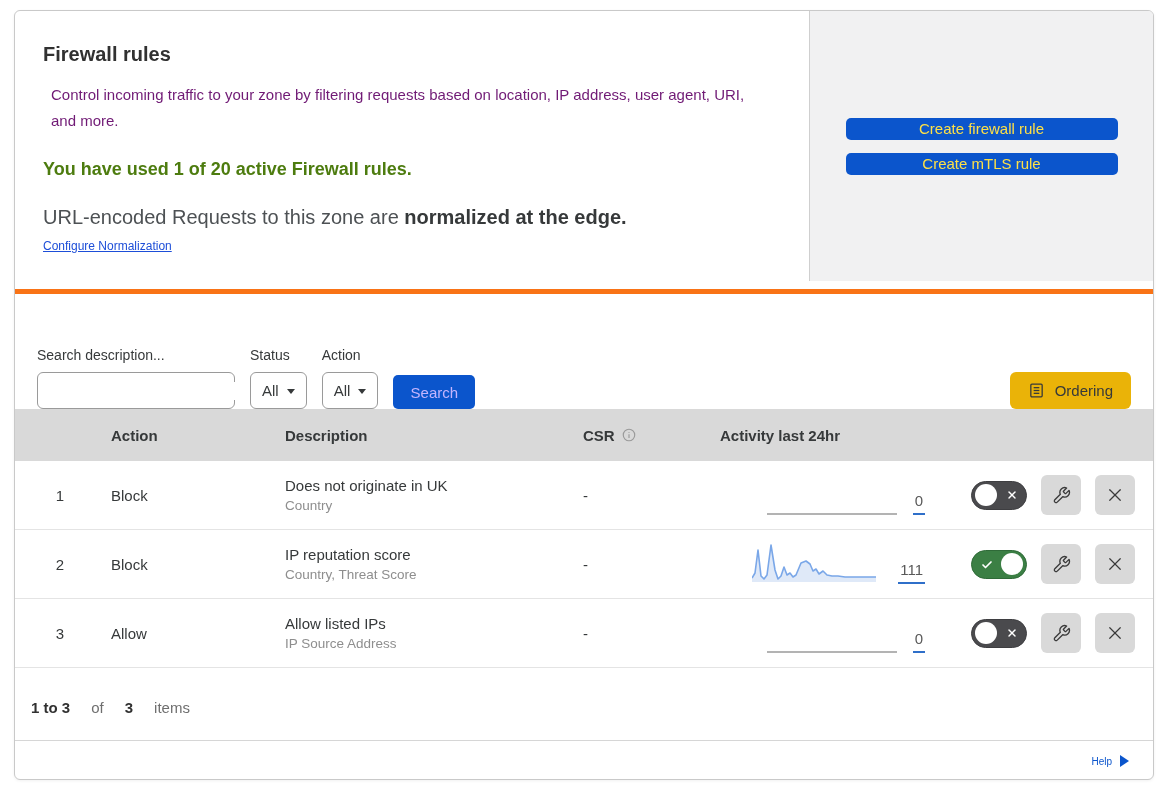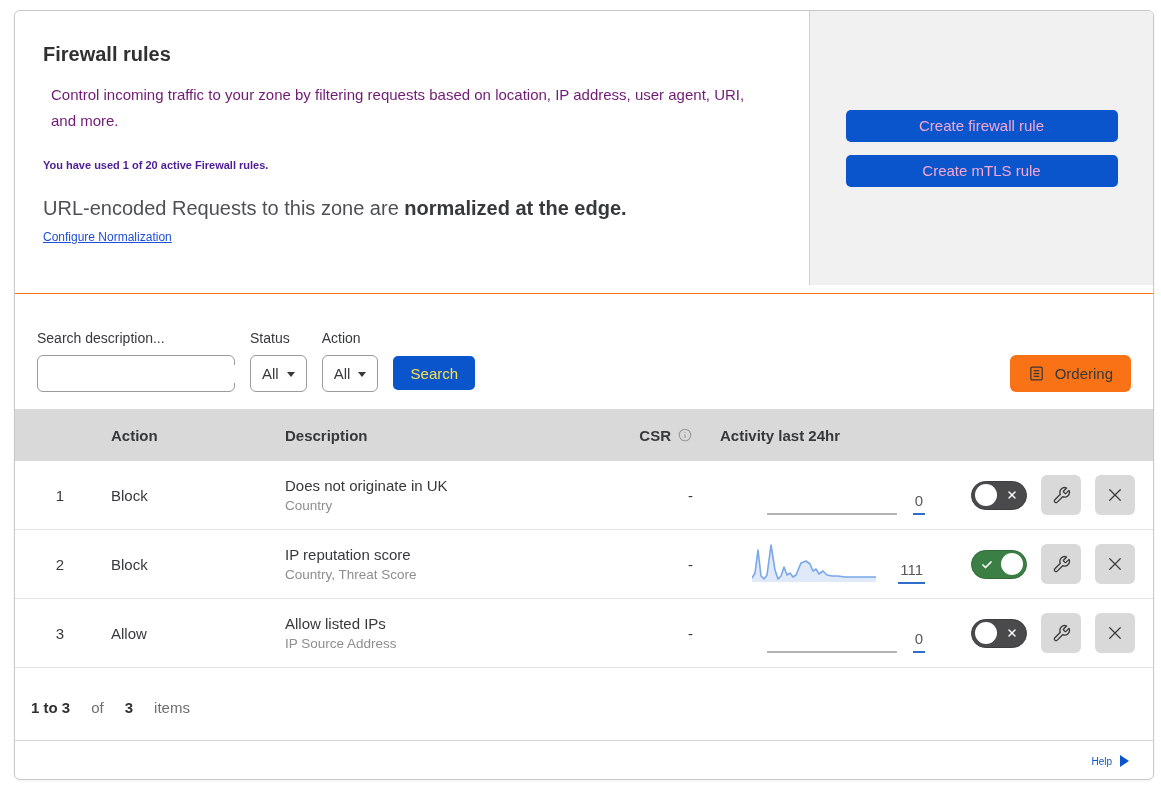"Firewall rules" .top { border-bottom: 1px solid #f97316 -> 5px solid #f97316 }
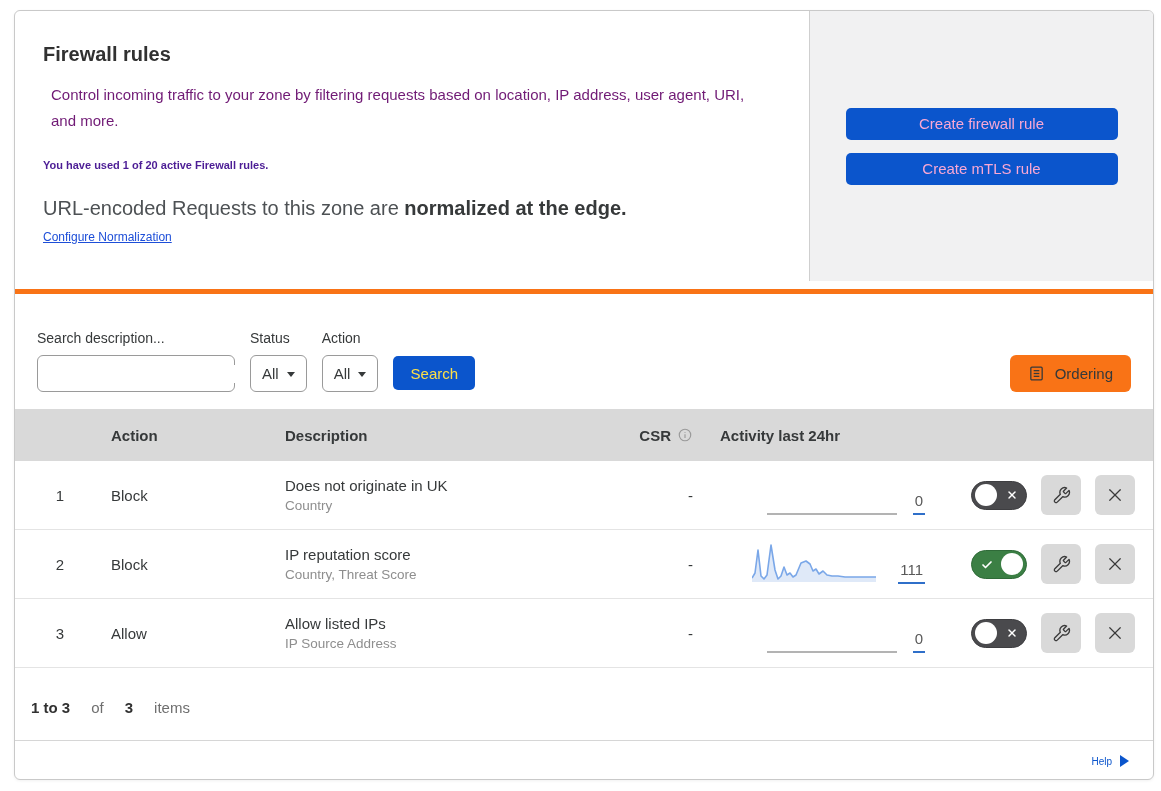"Create firewall rule" .blue-btn { color: #f9a8d4 -> #fde047; height: 32px -> 22px }
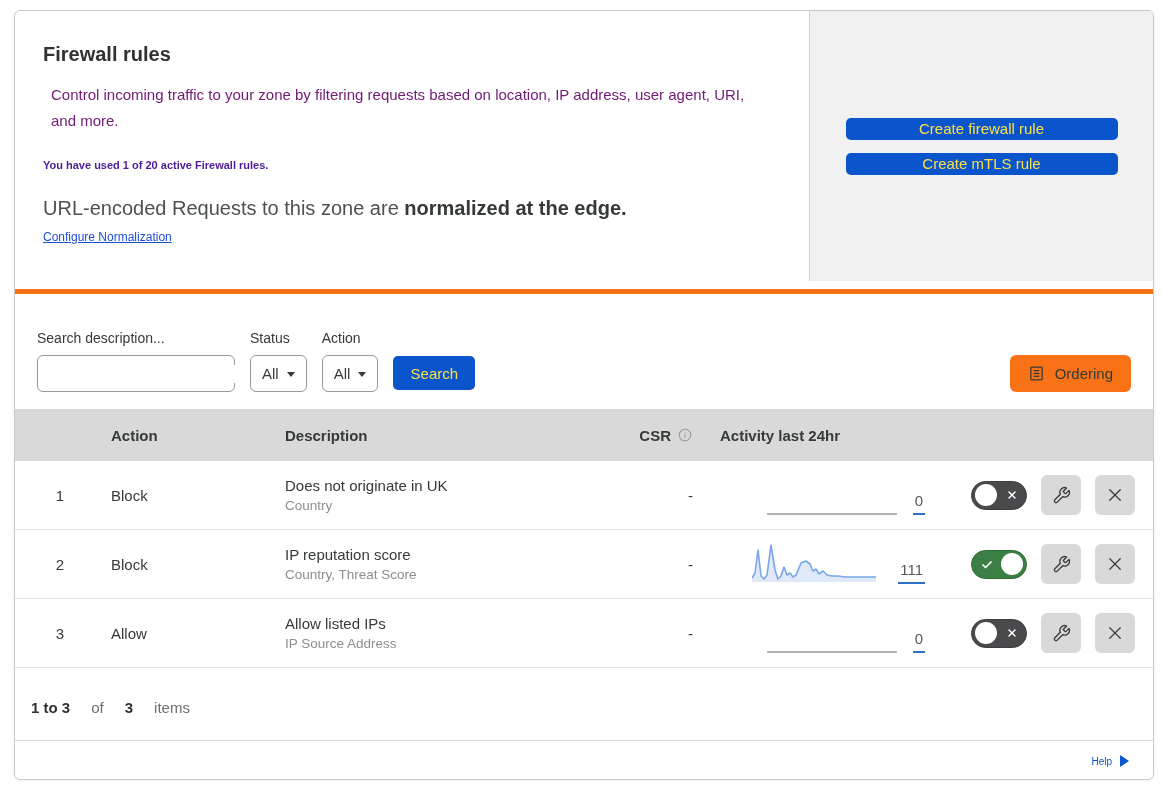"You have used 1 of" .usage { color: #4c1d95 -> #4d7c0f; font-size: 11px -> 18px }
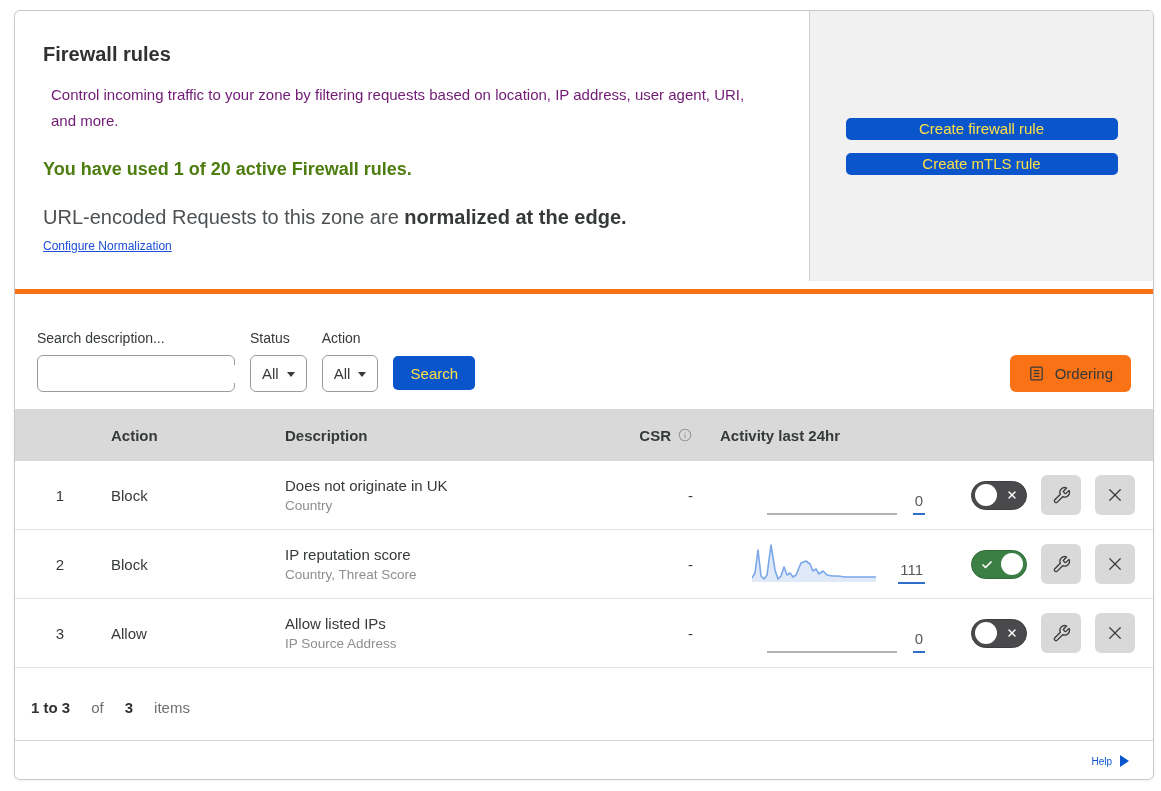"Search description..." .filters { align-items: center -> flex-end }
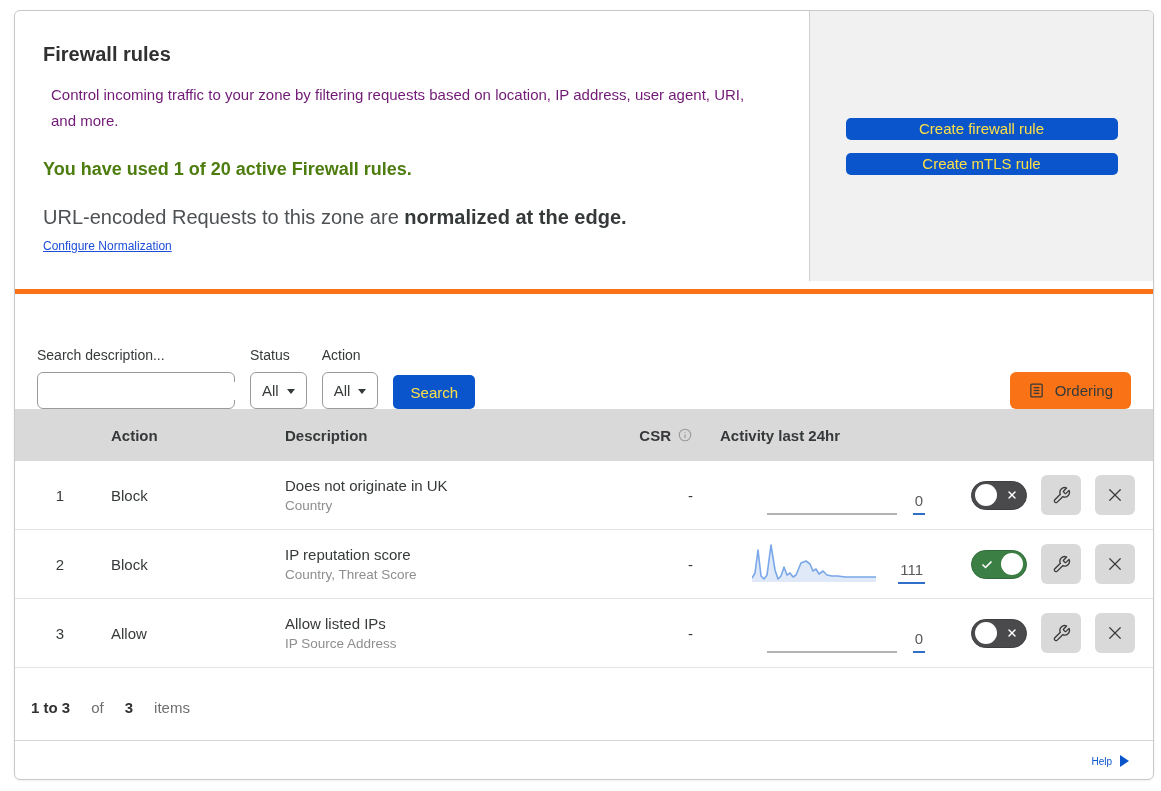"Search" .btn-search { color: #fde047 -> #c4b5fd }
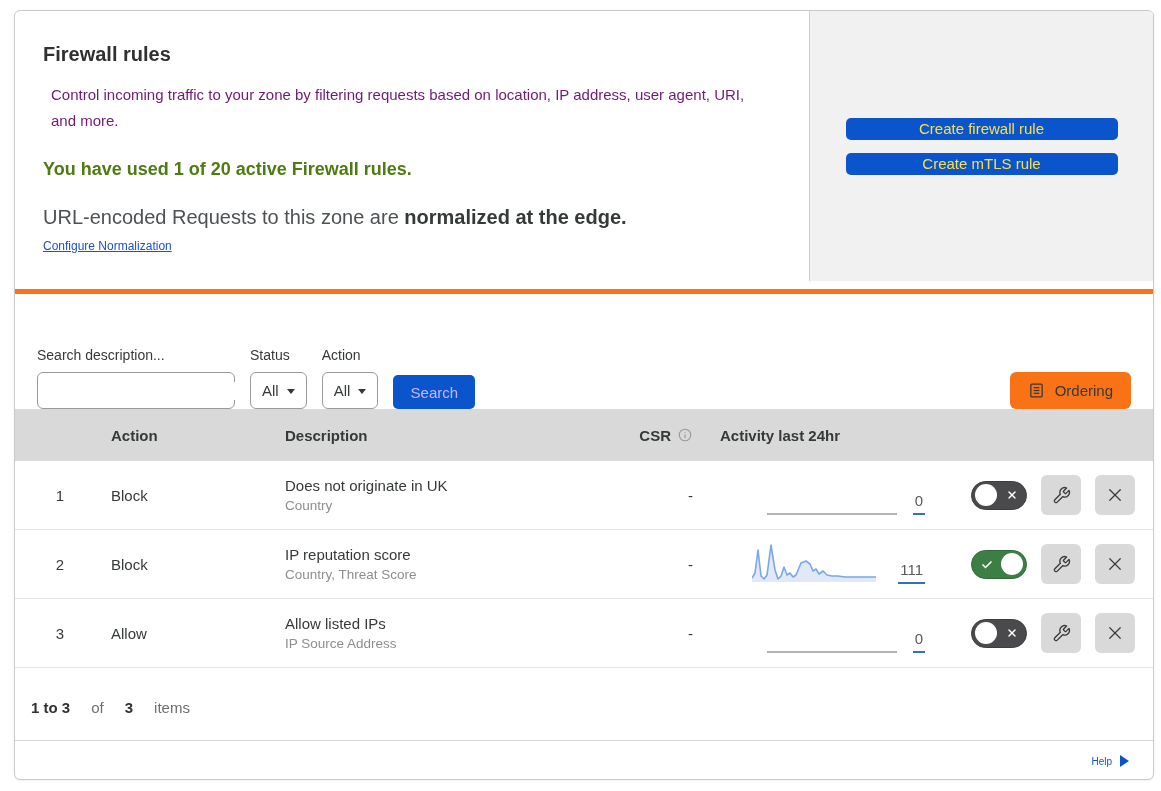"Ordering" .btn-ordering { background: #f97316 -> #eab308 }
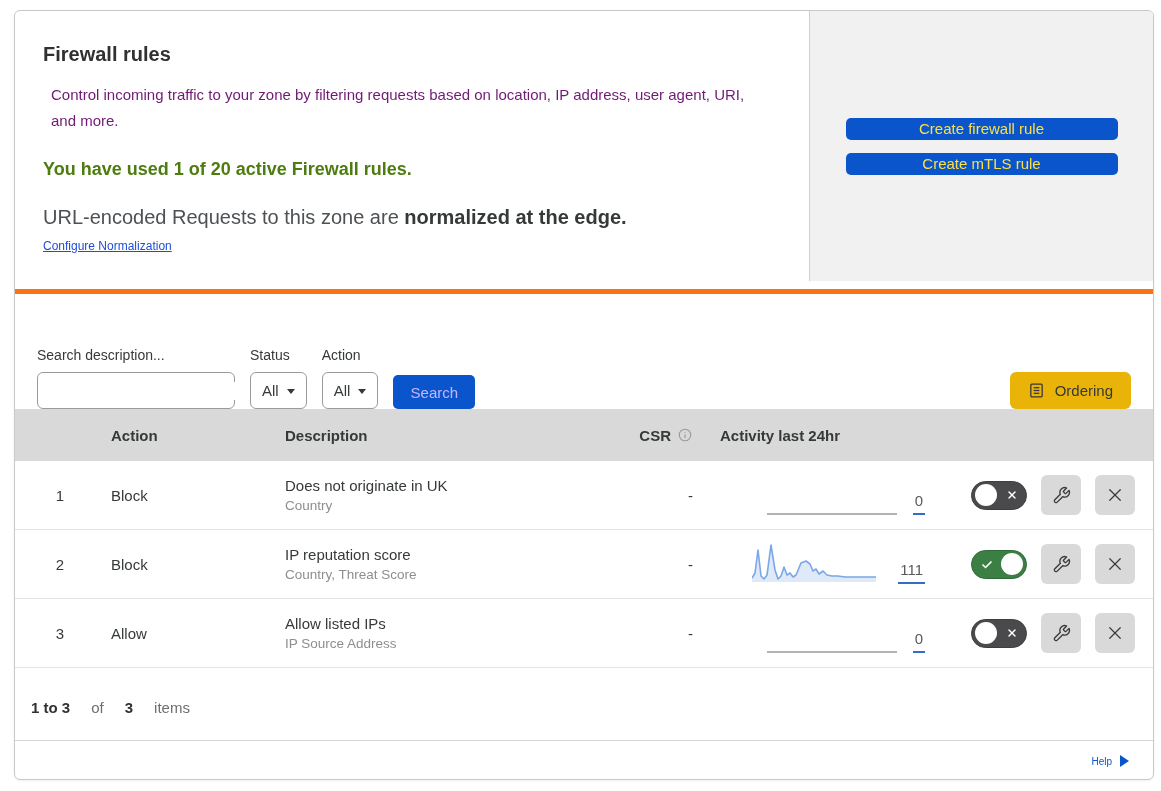"CSR" .c-csr { text-align: right -> left }
